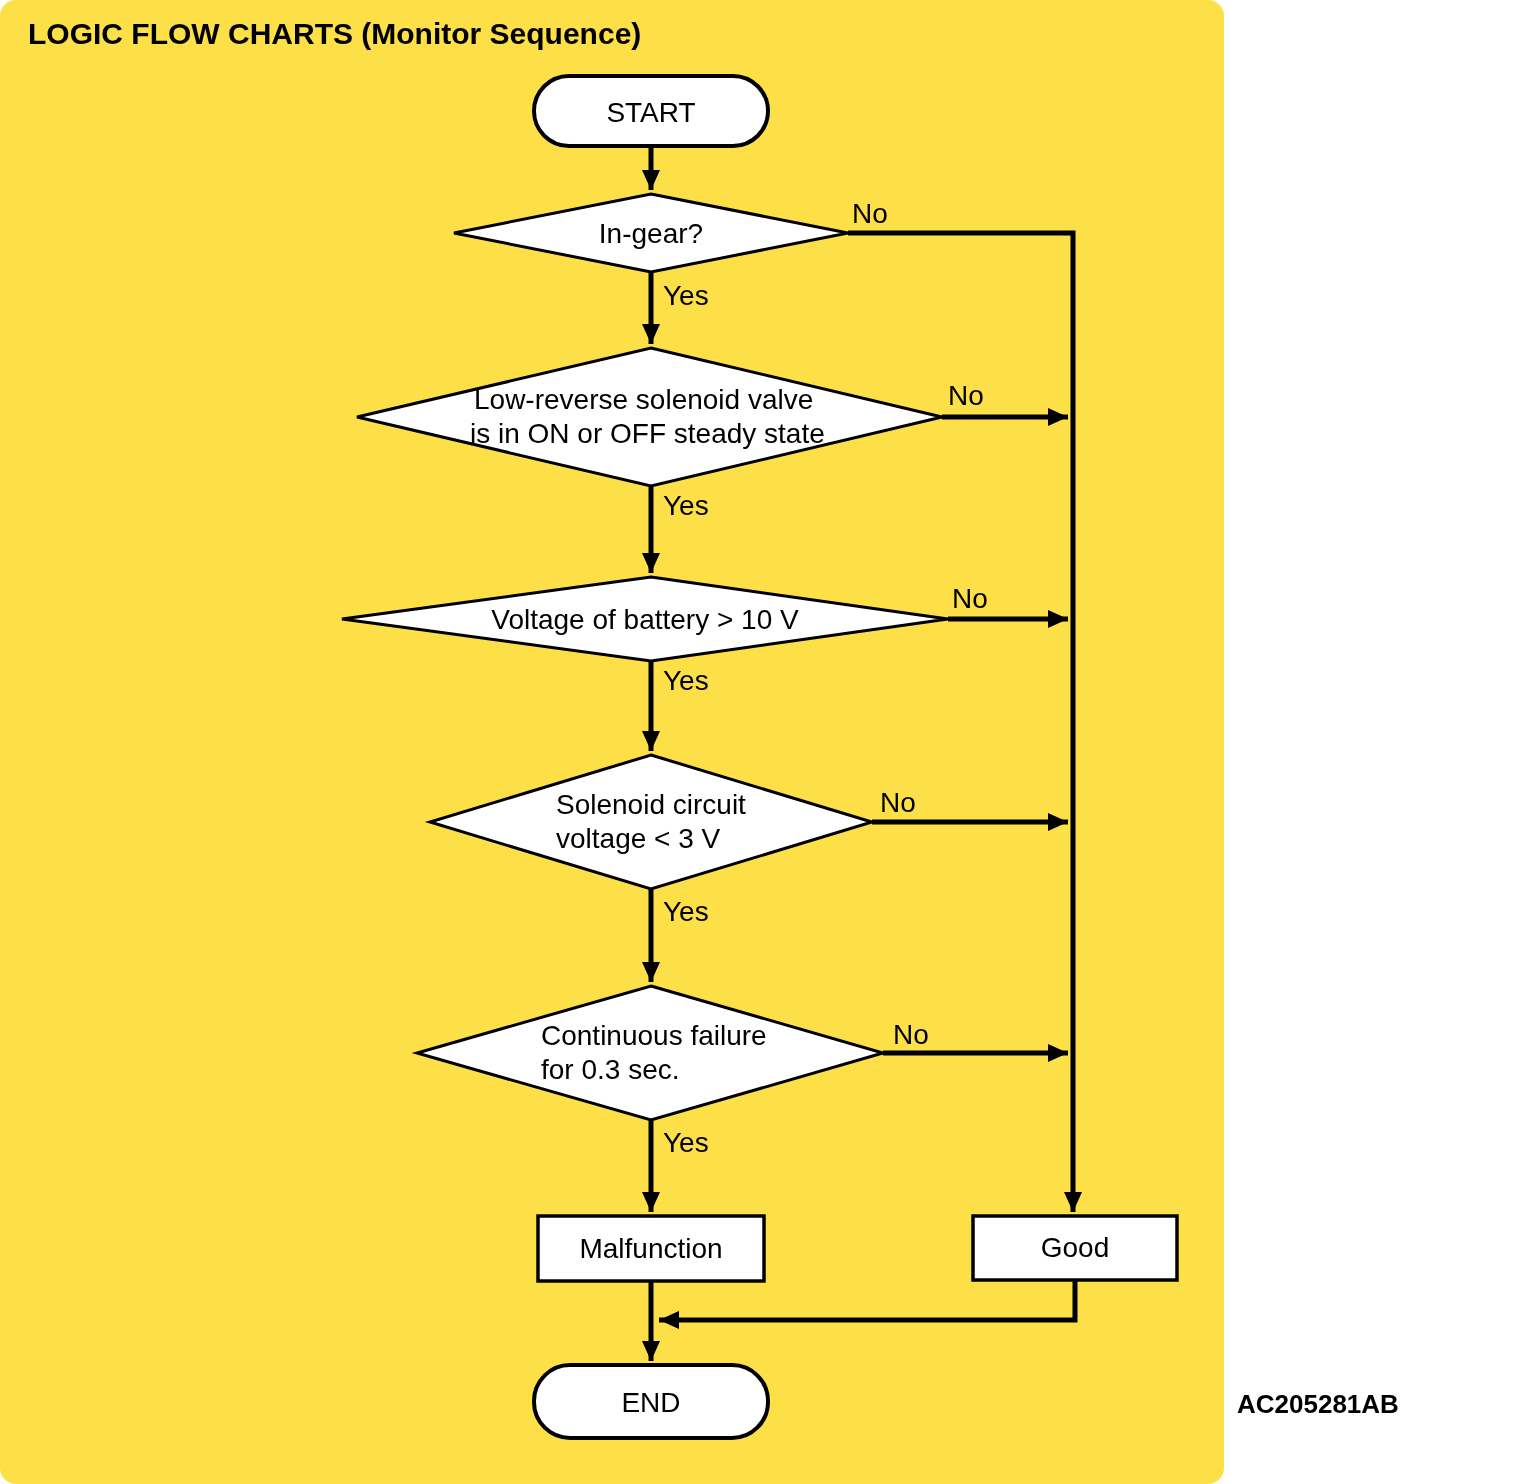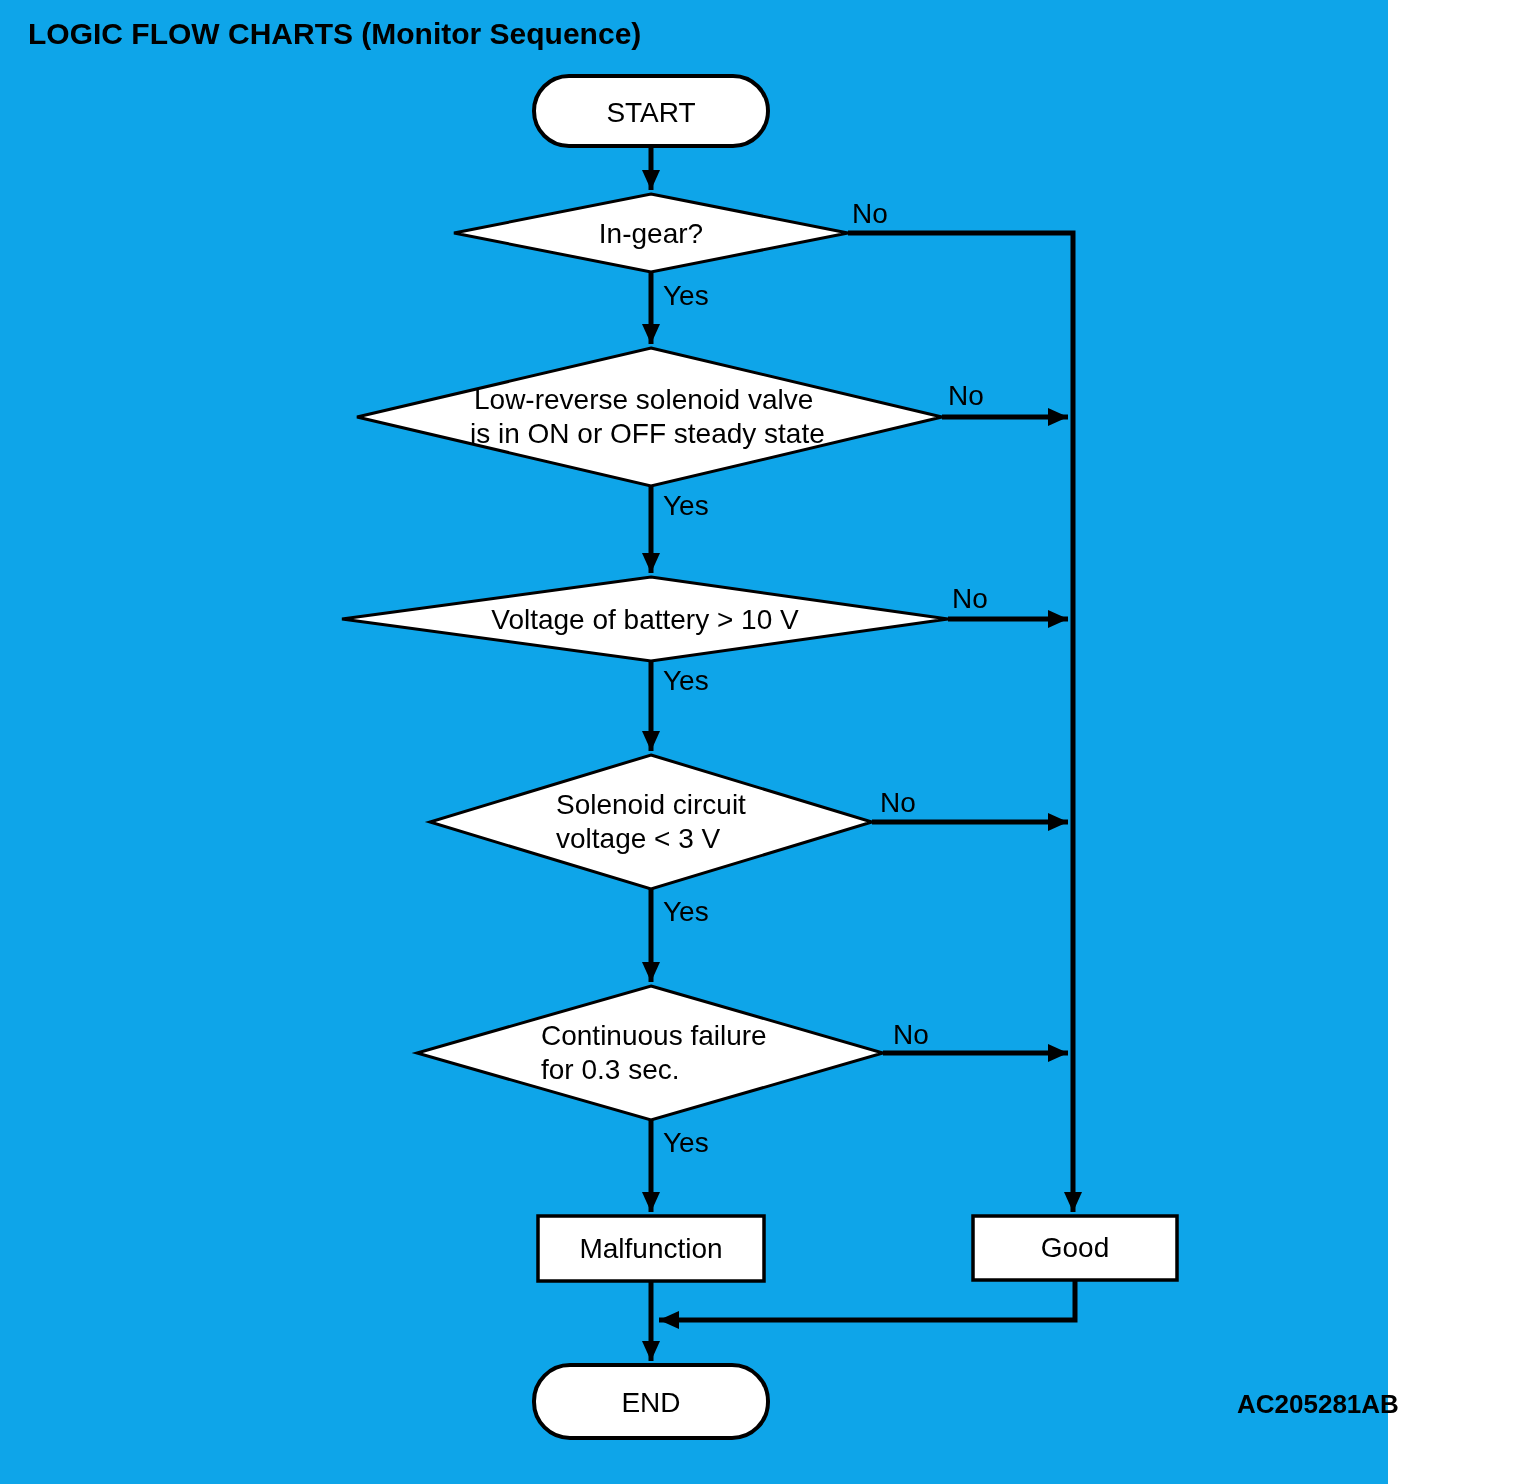"LOGIC FLOW CHARTS (Monitor Sequence)" #page { background: #0ea5e9 -> #fde047; border-radius: none -> 16px; width: 1388px -> 1224px }
